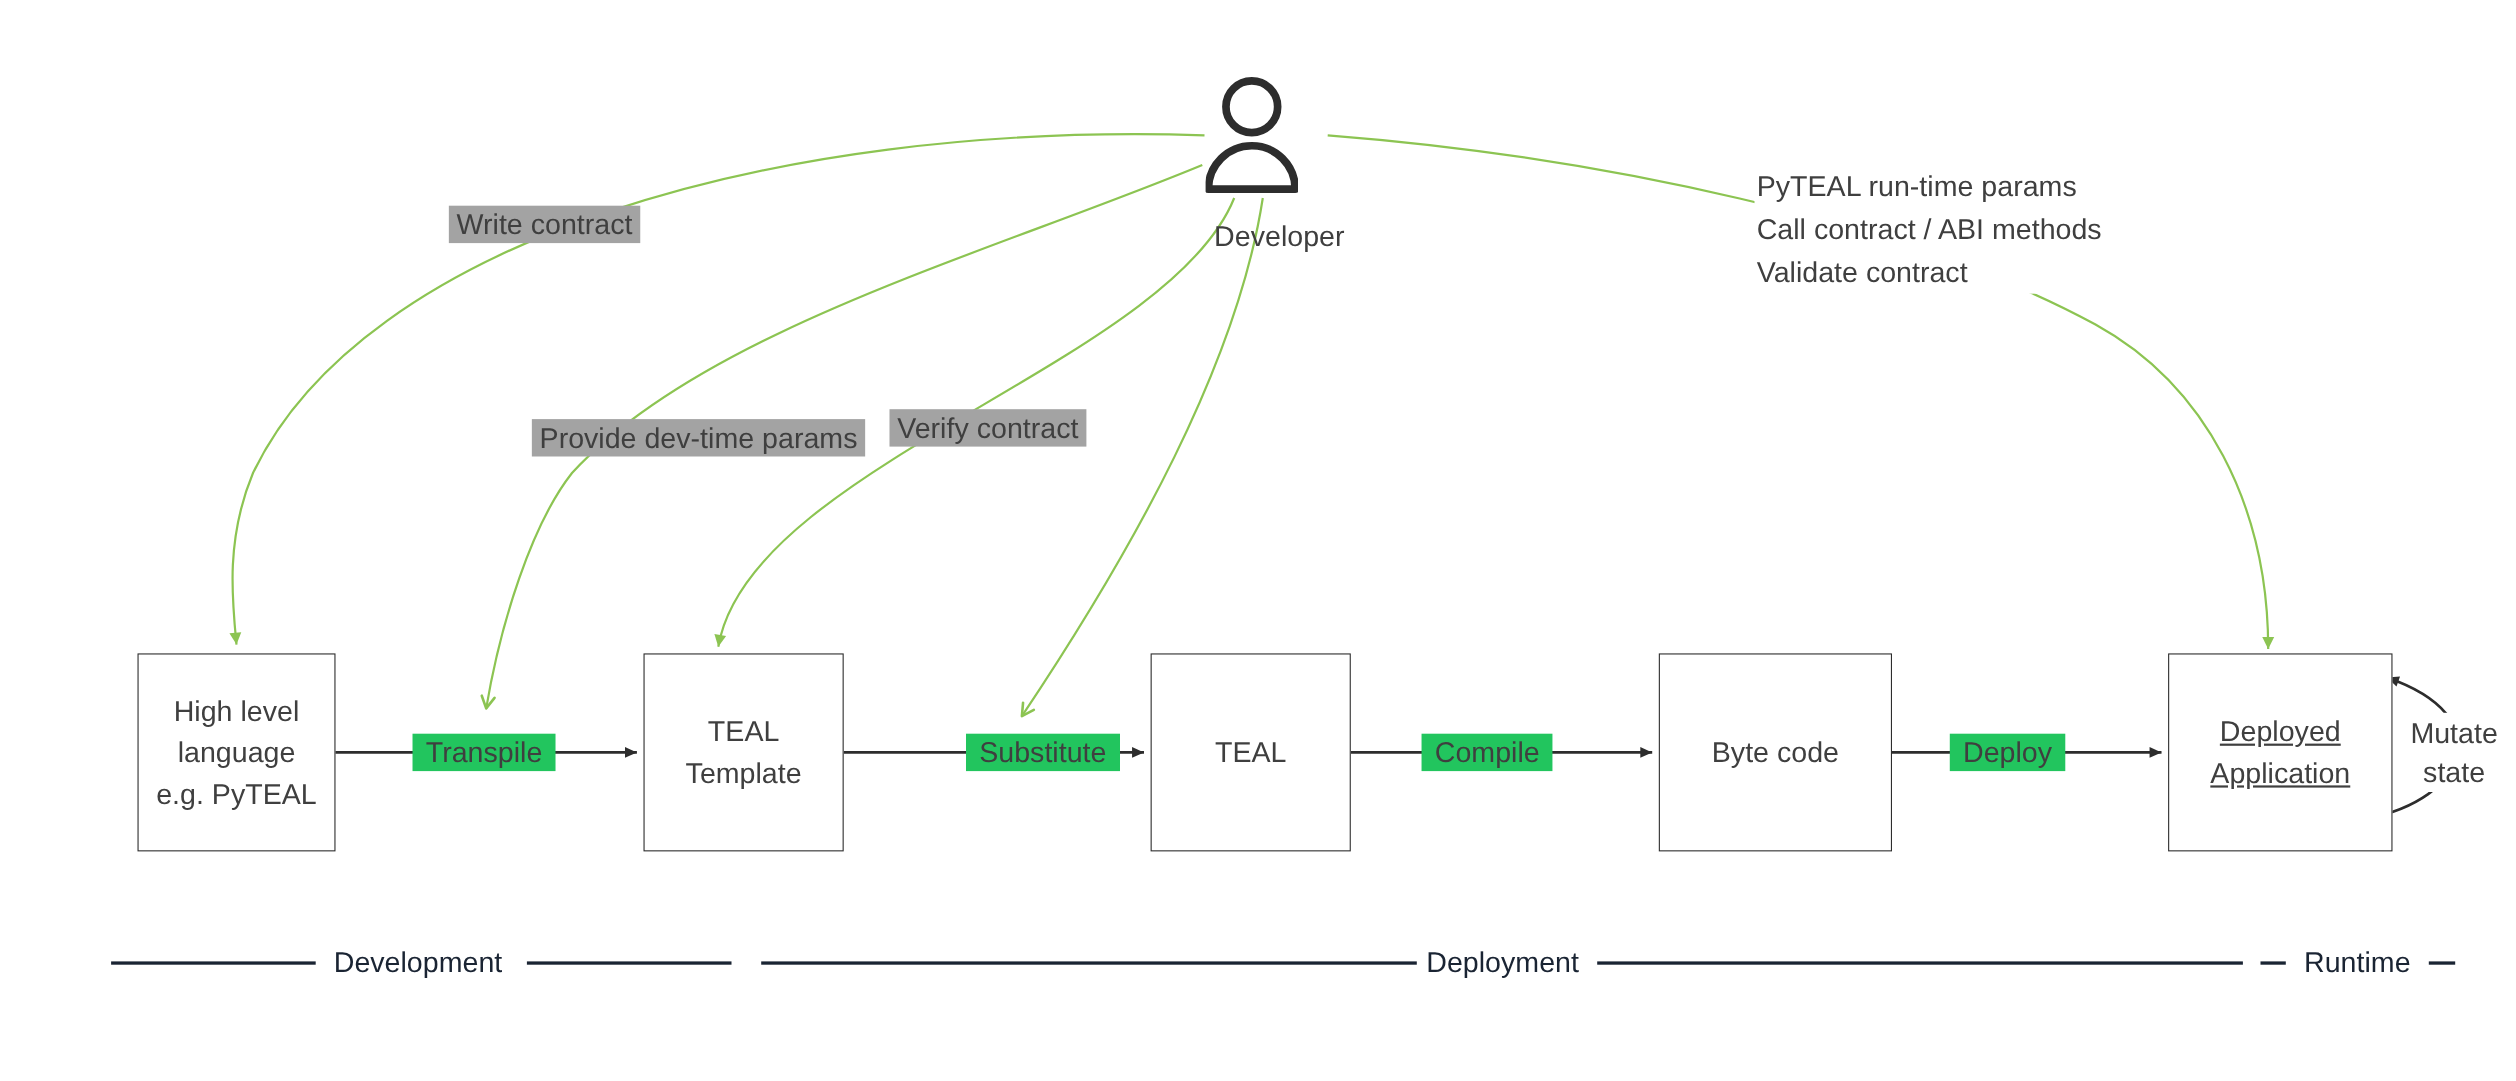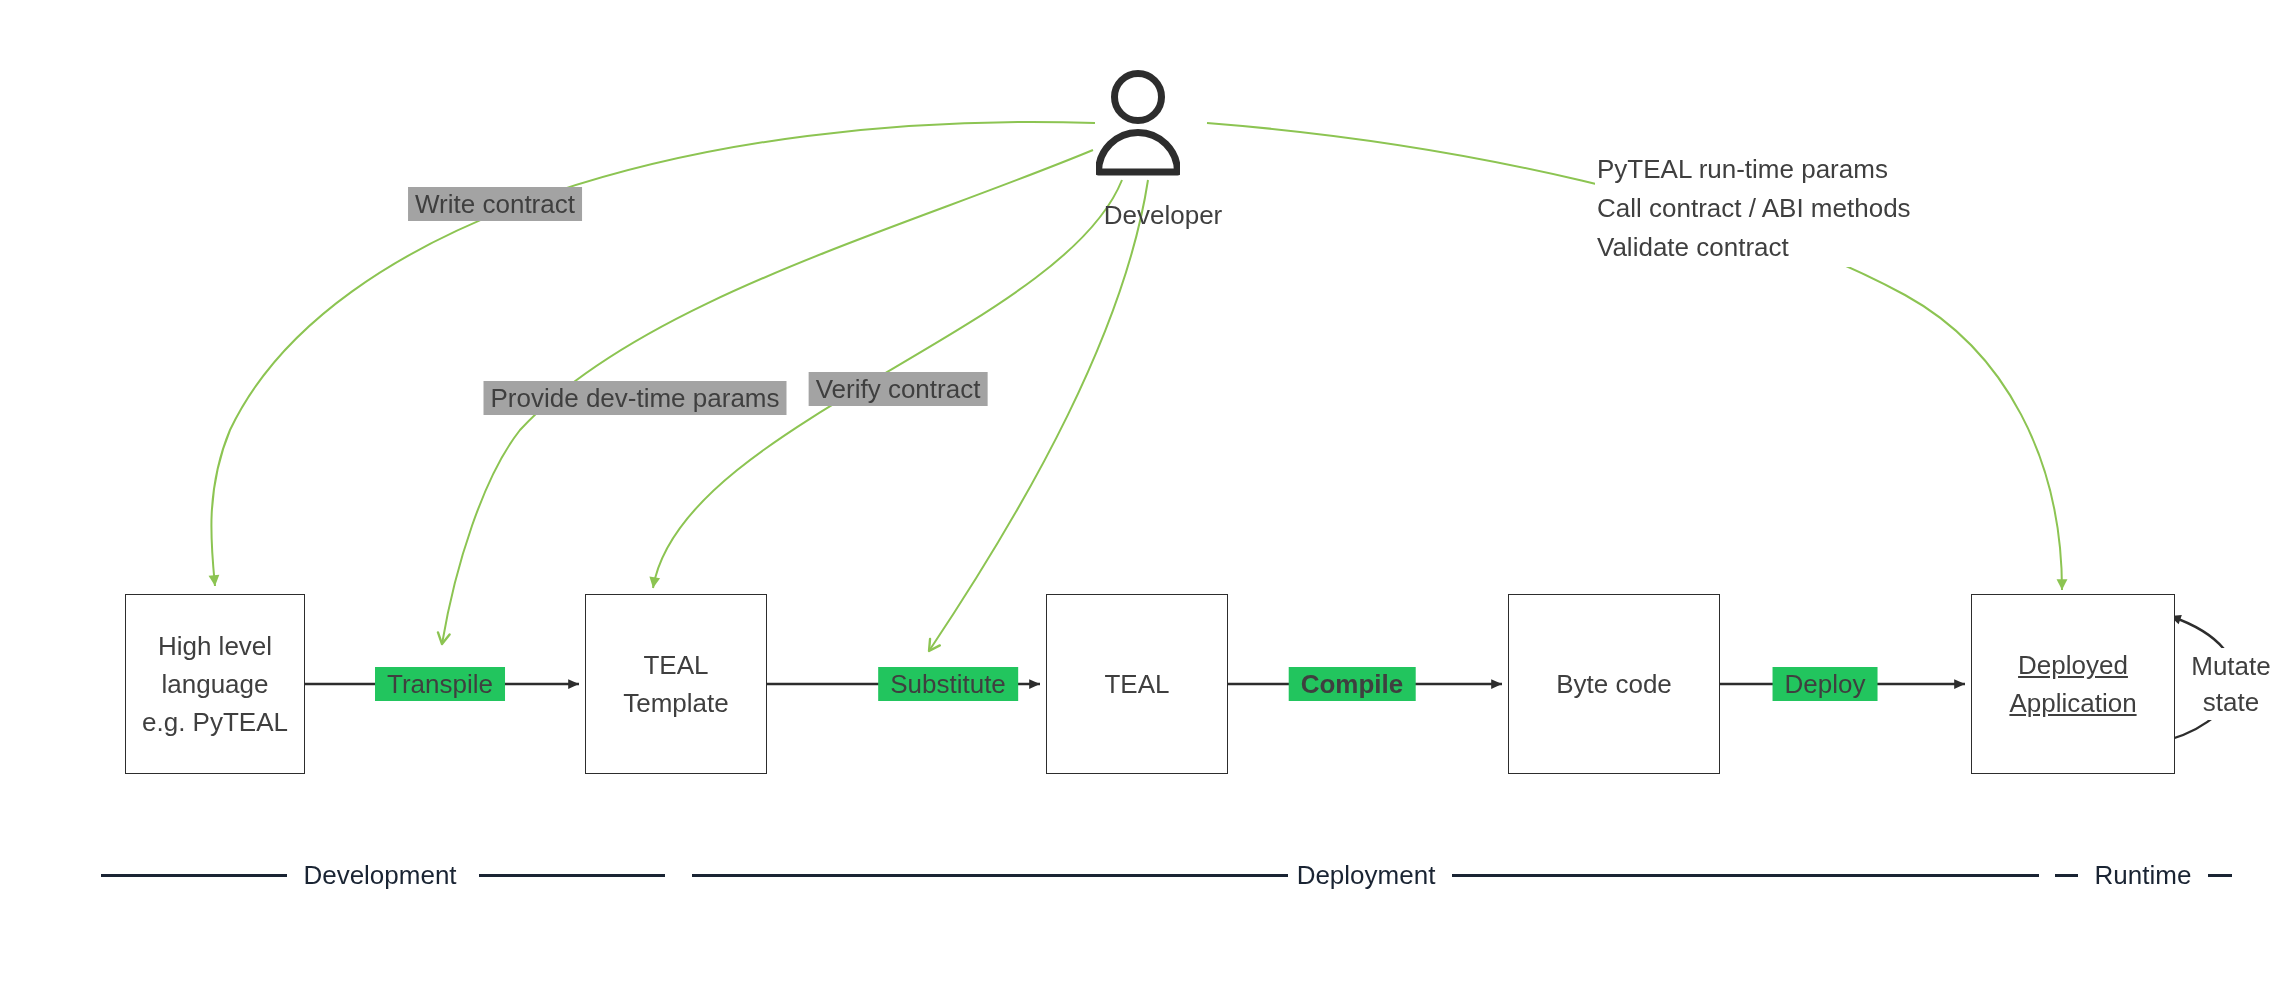"Compile" div.flow-label { font-weight: bold -> none }
